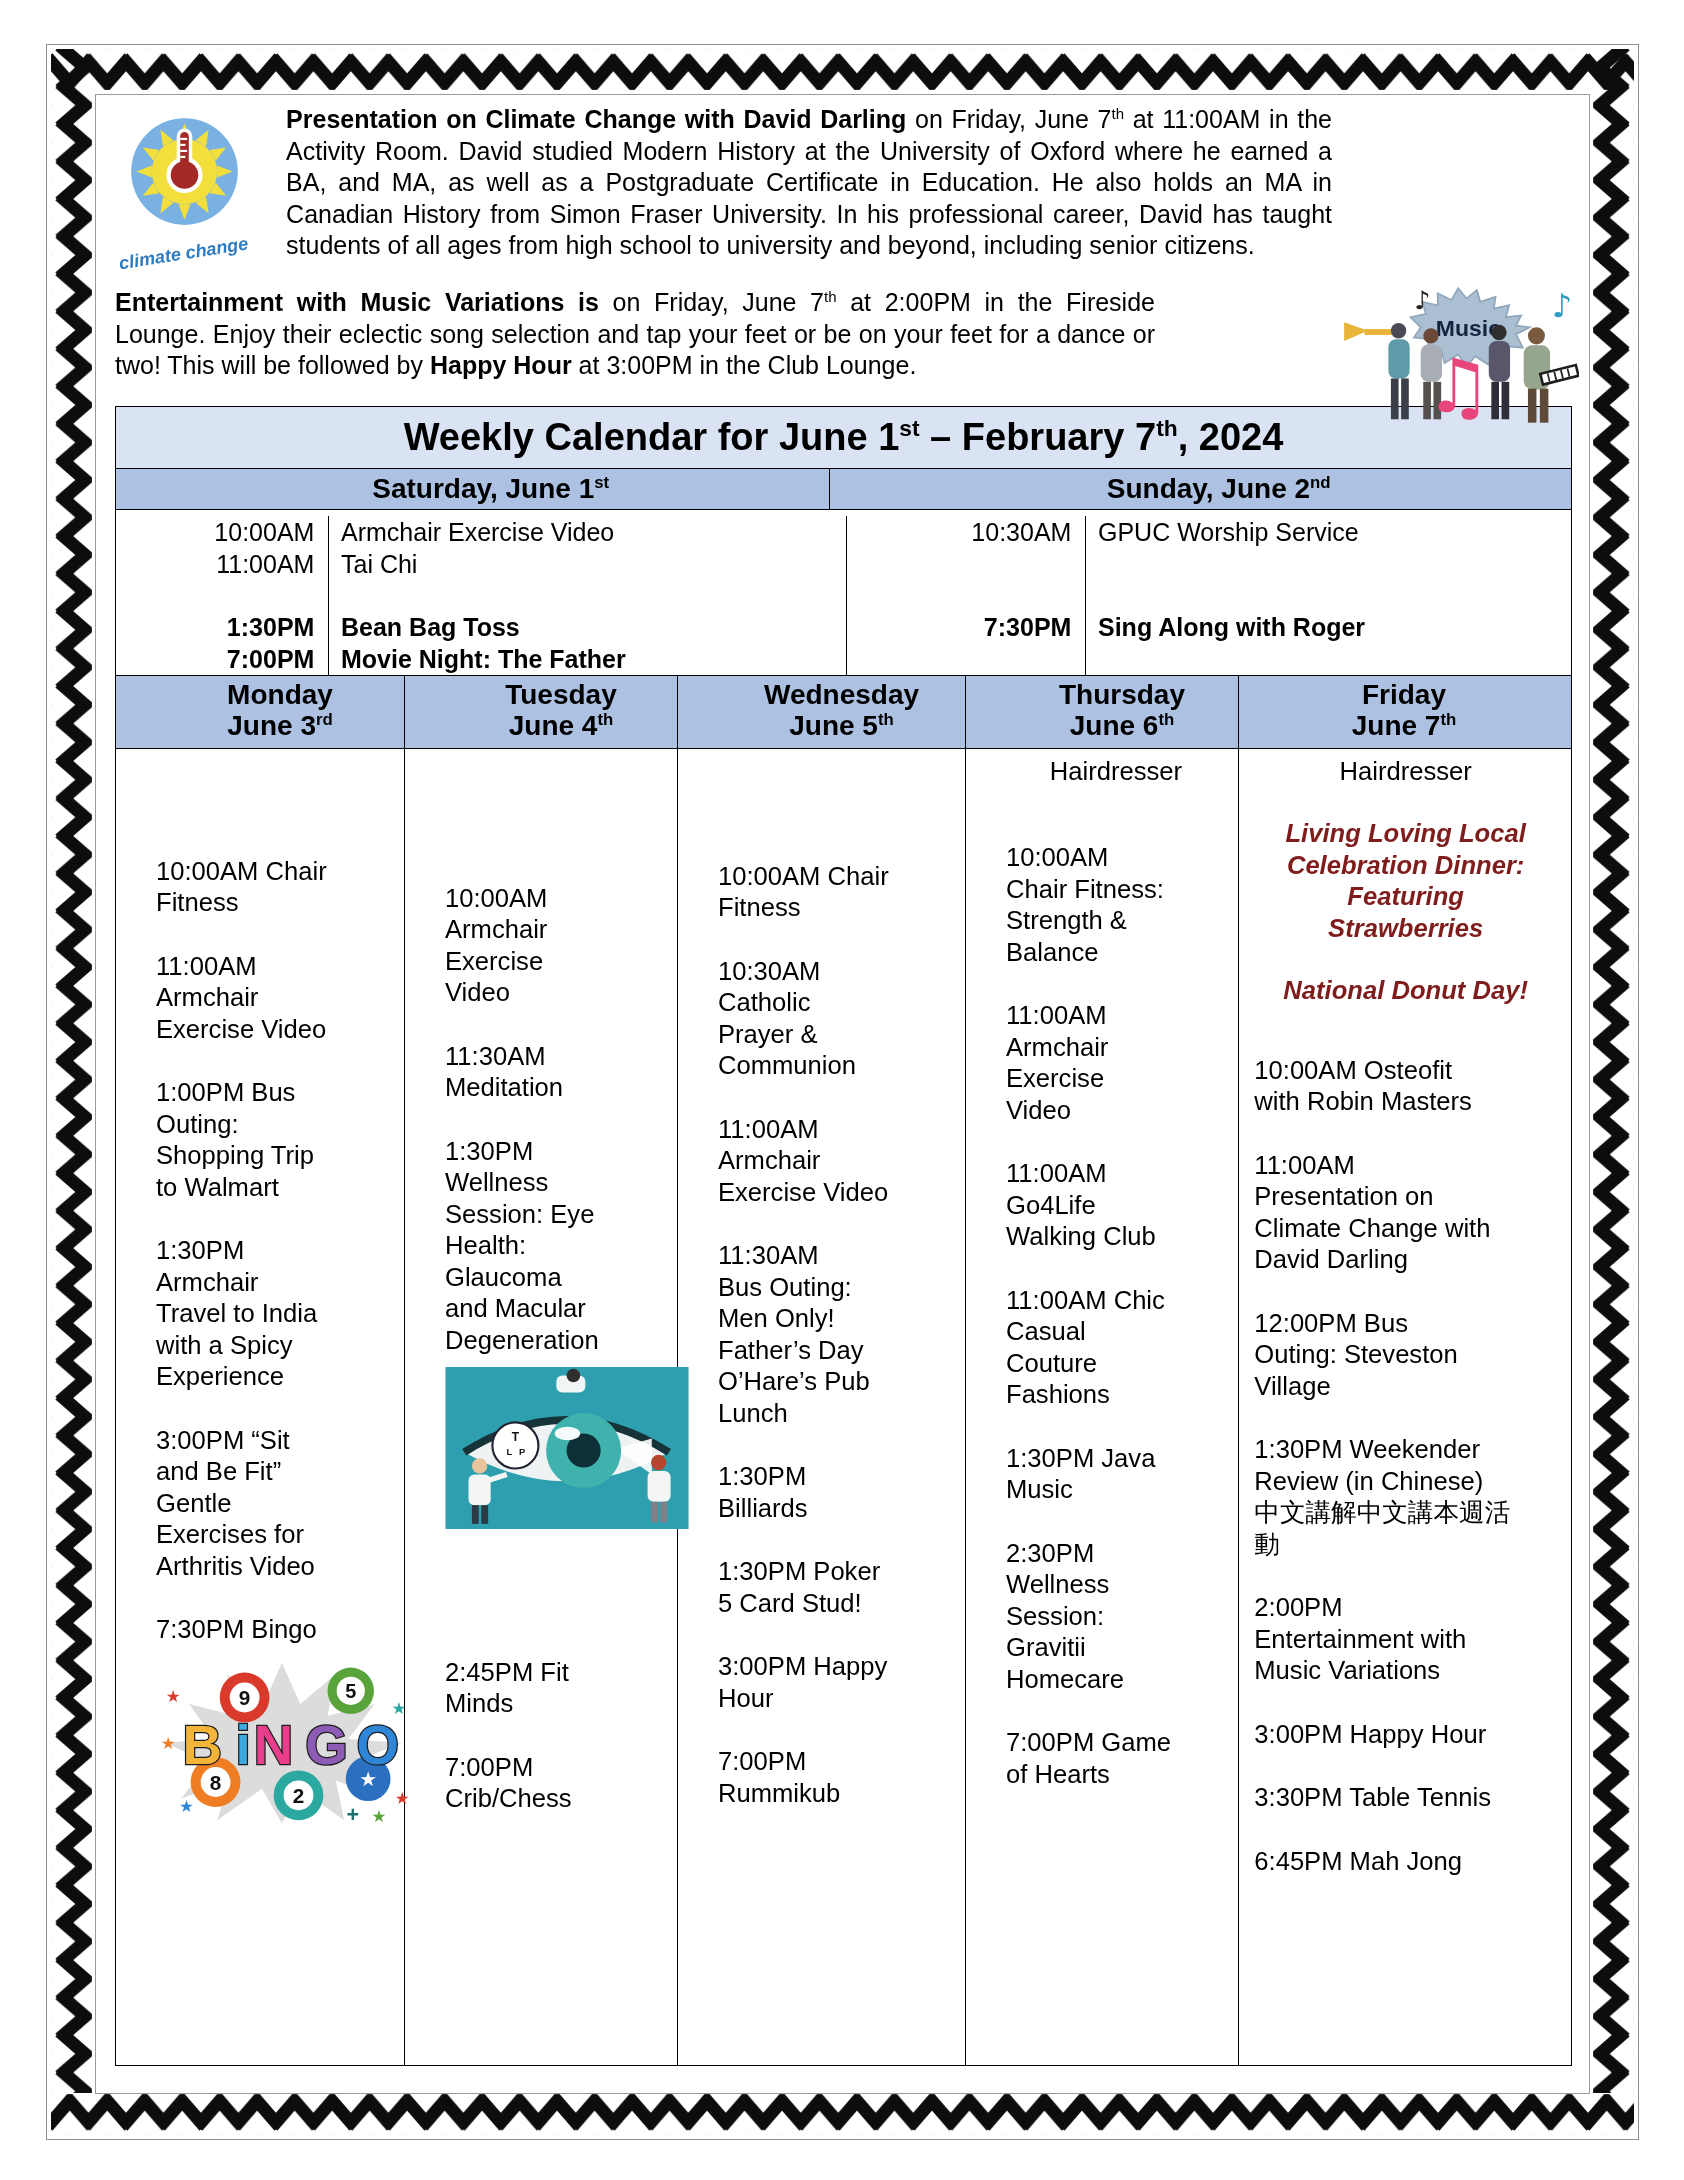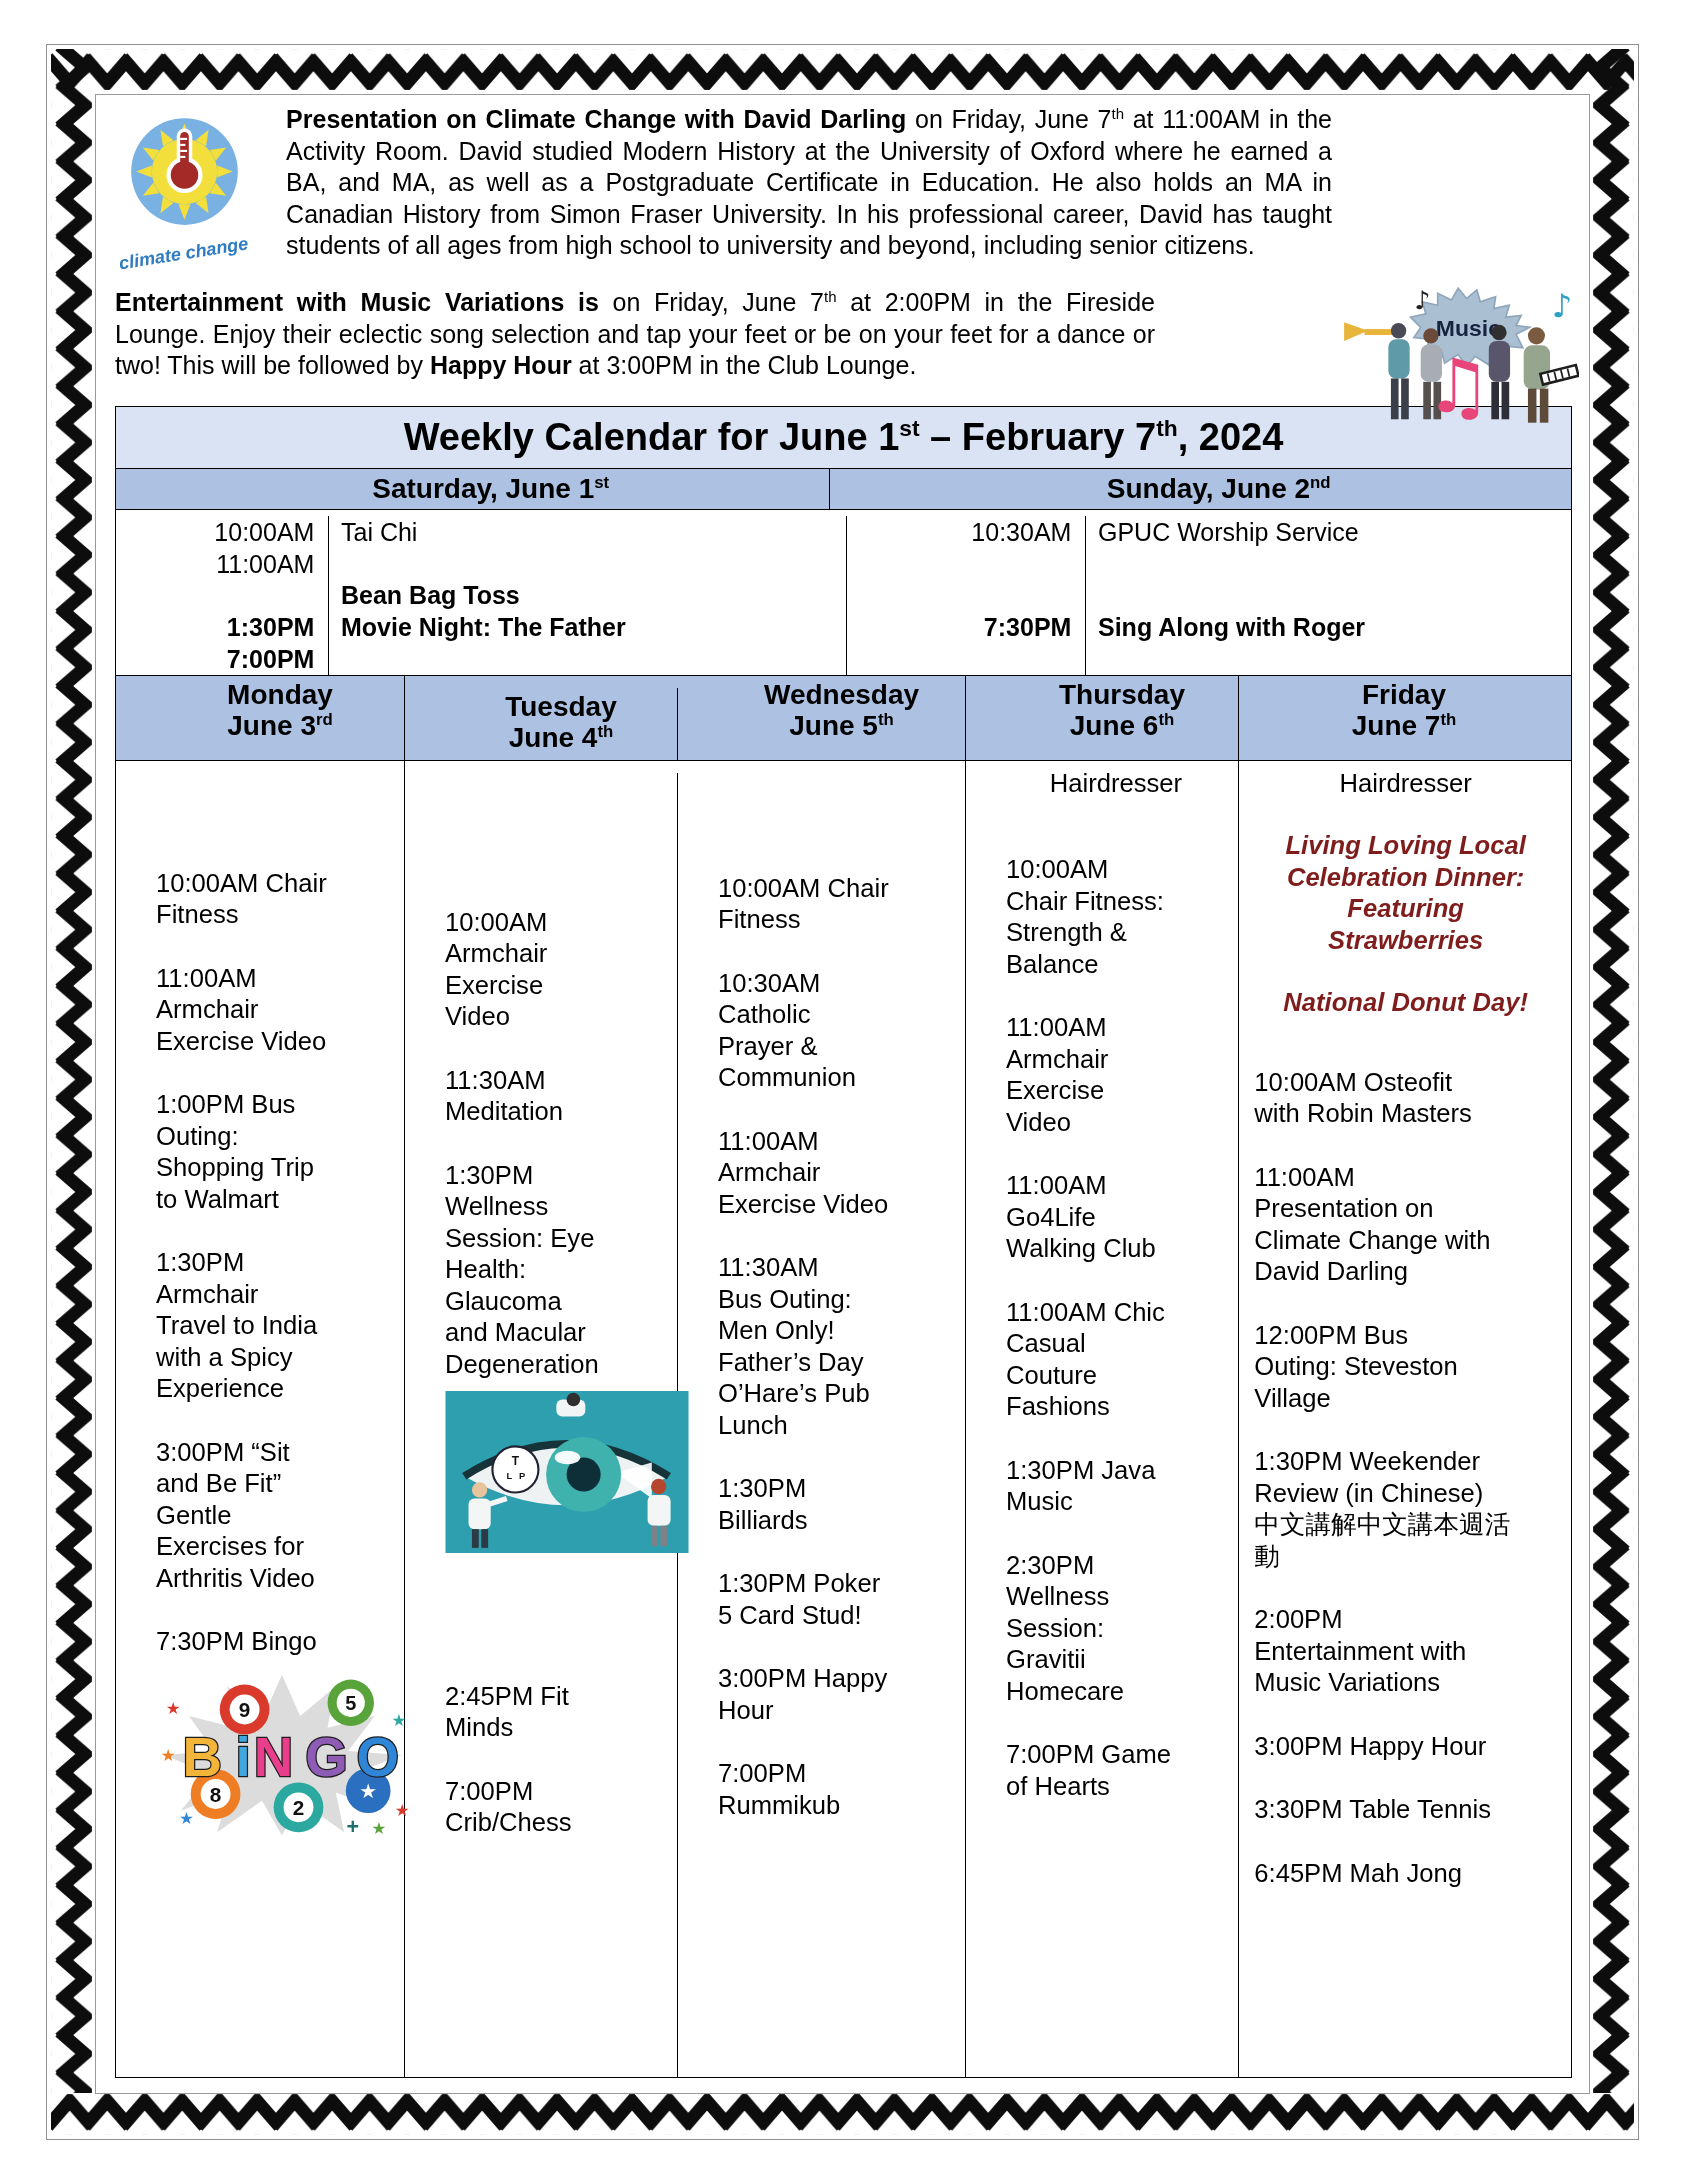"Armchair Exercise Video" div.we-cell { html: none -> <div>Armchair Exercise Video</div> }
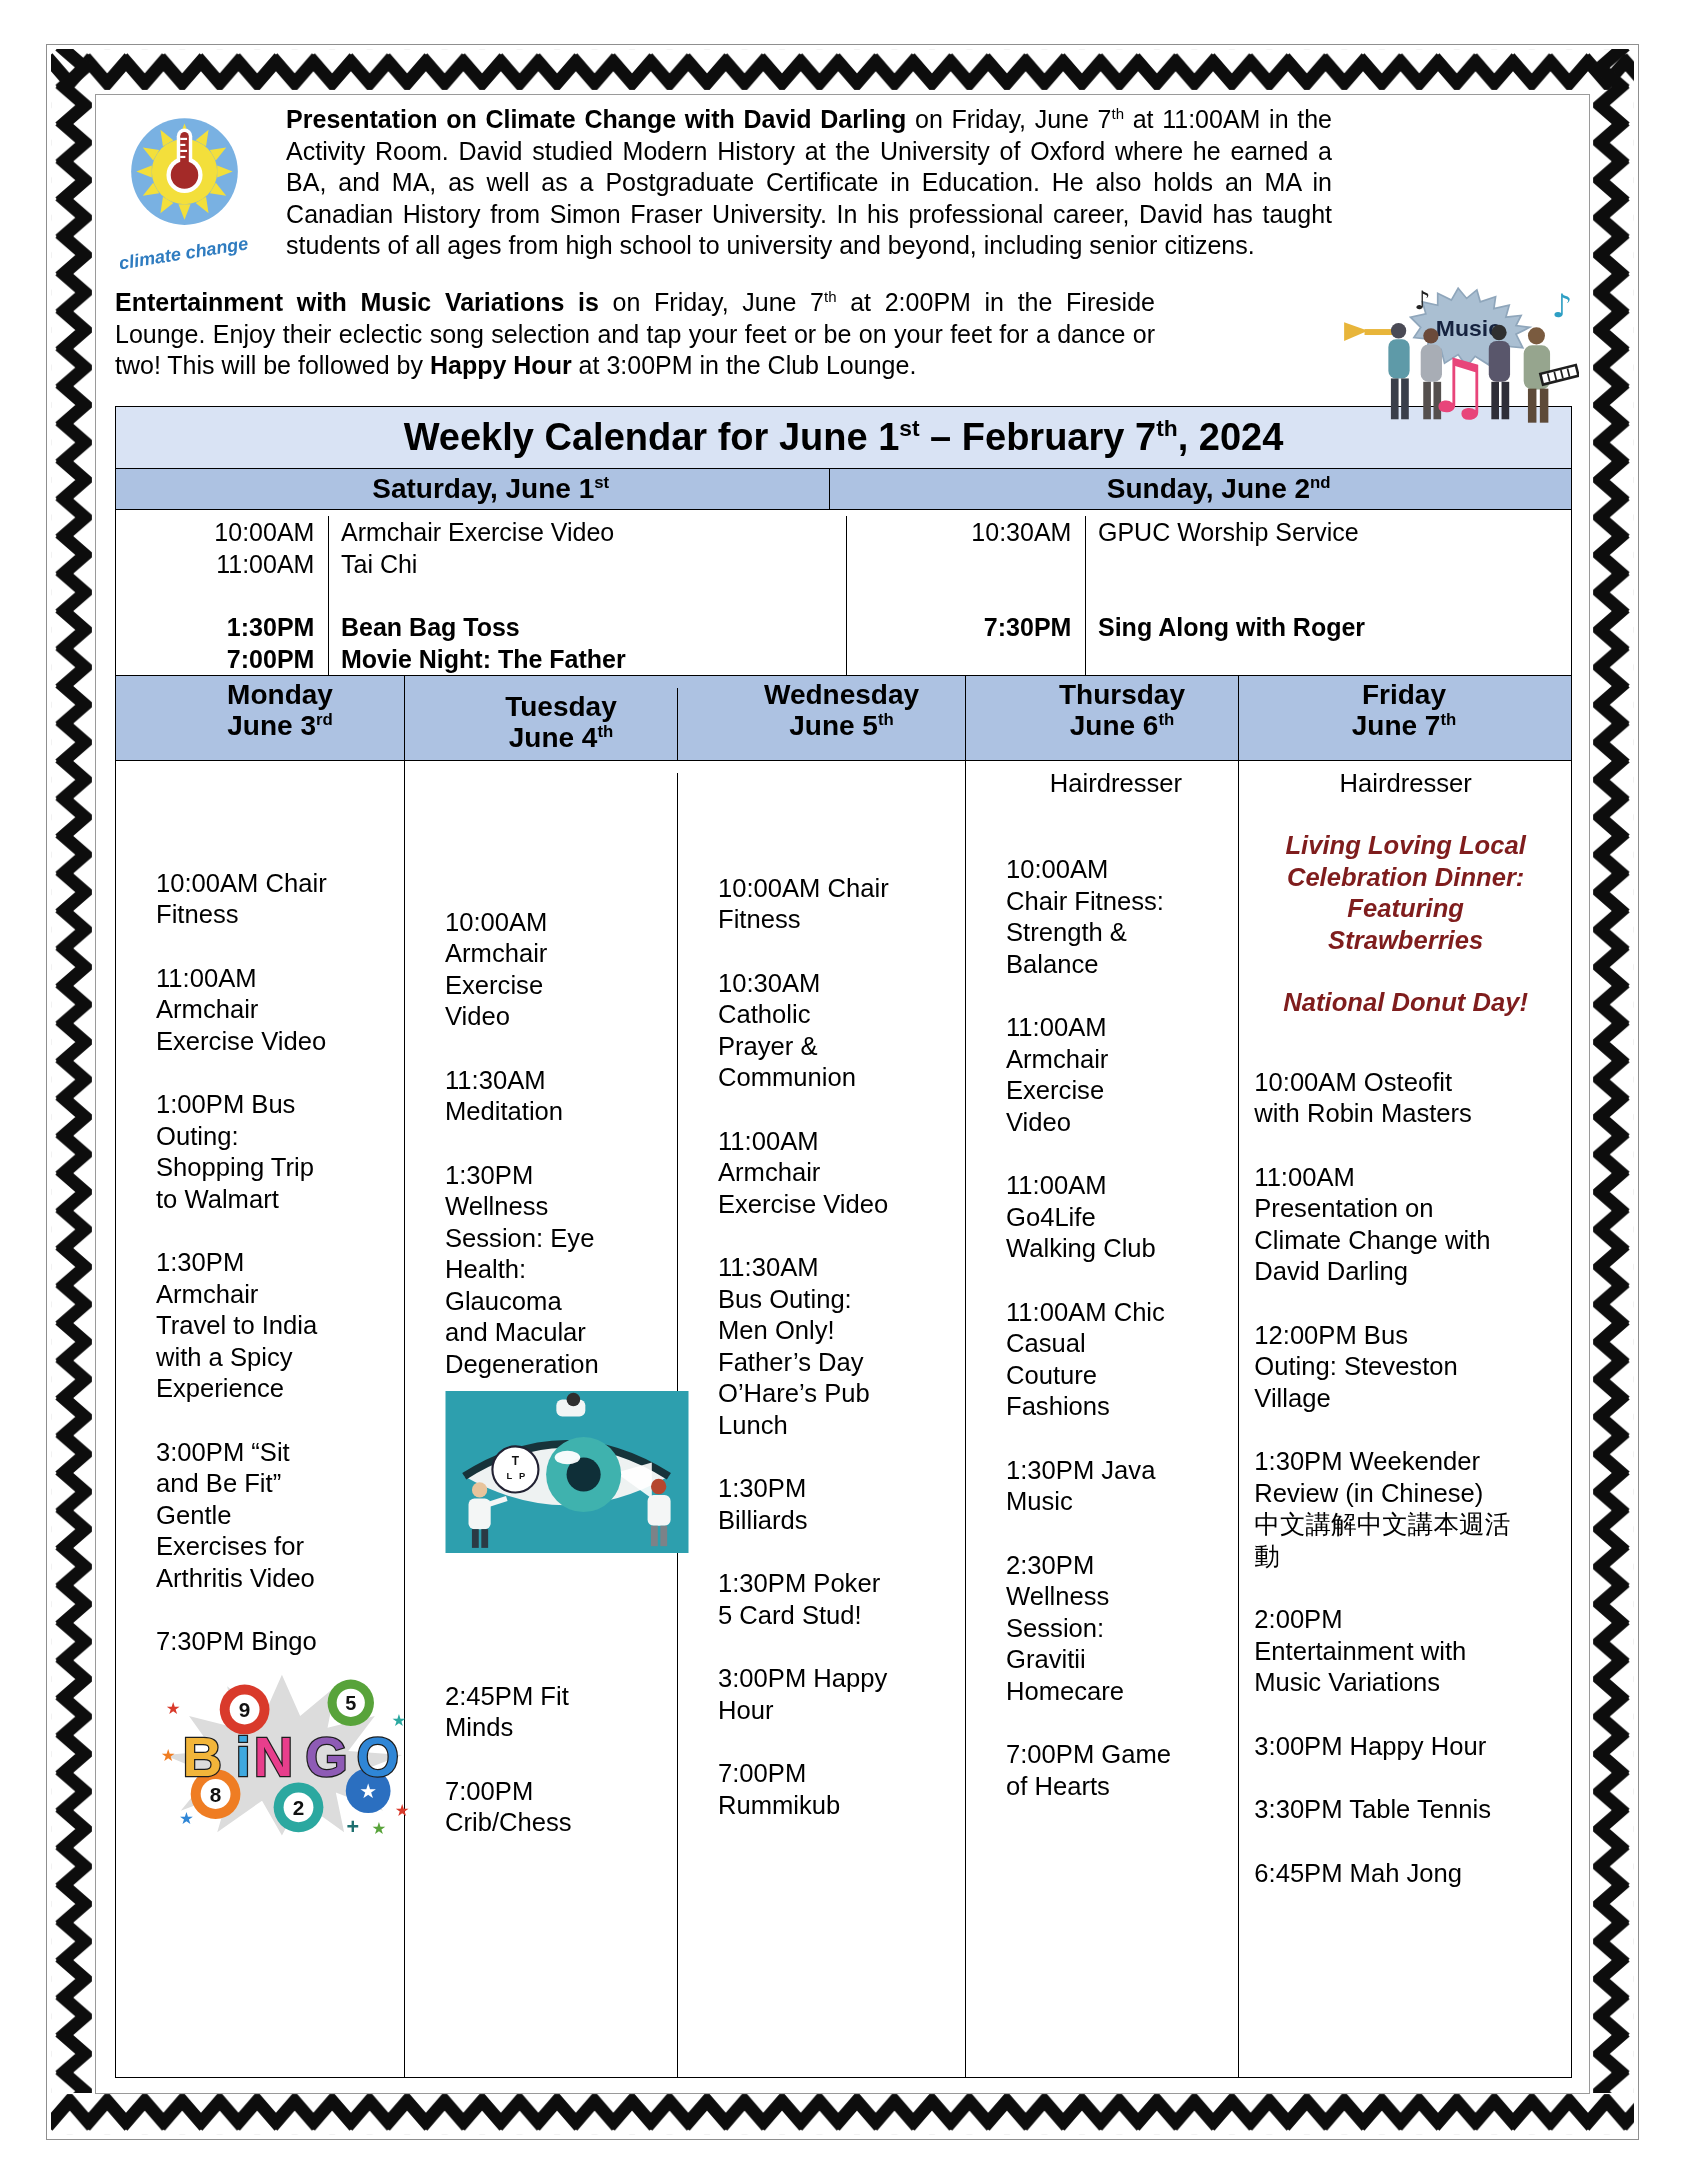"Tuesday" .w1 { margin-top: 12px -> none }
